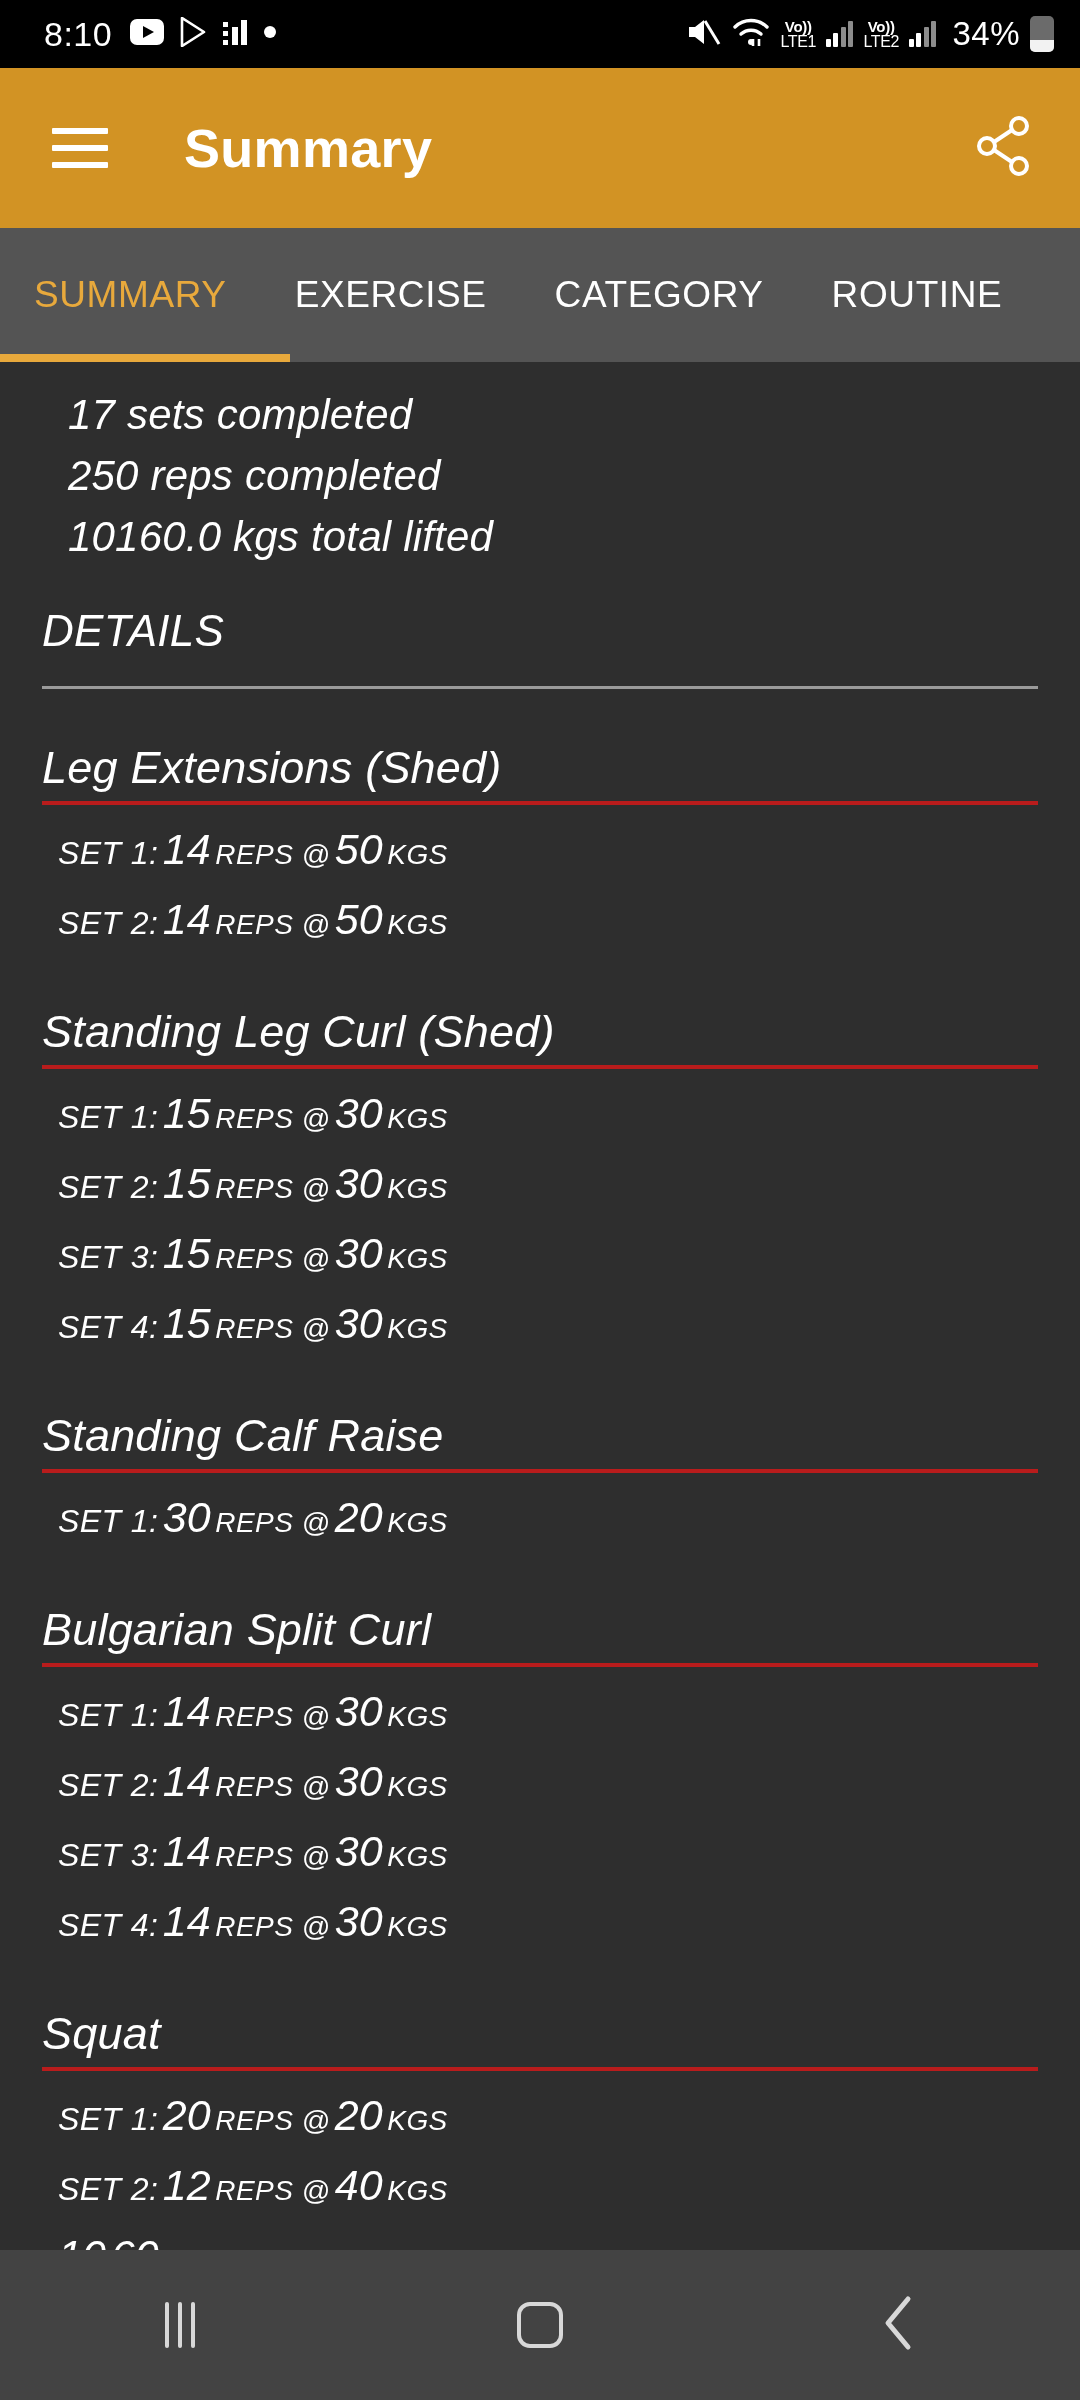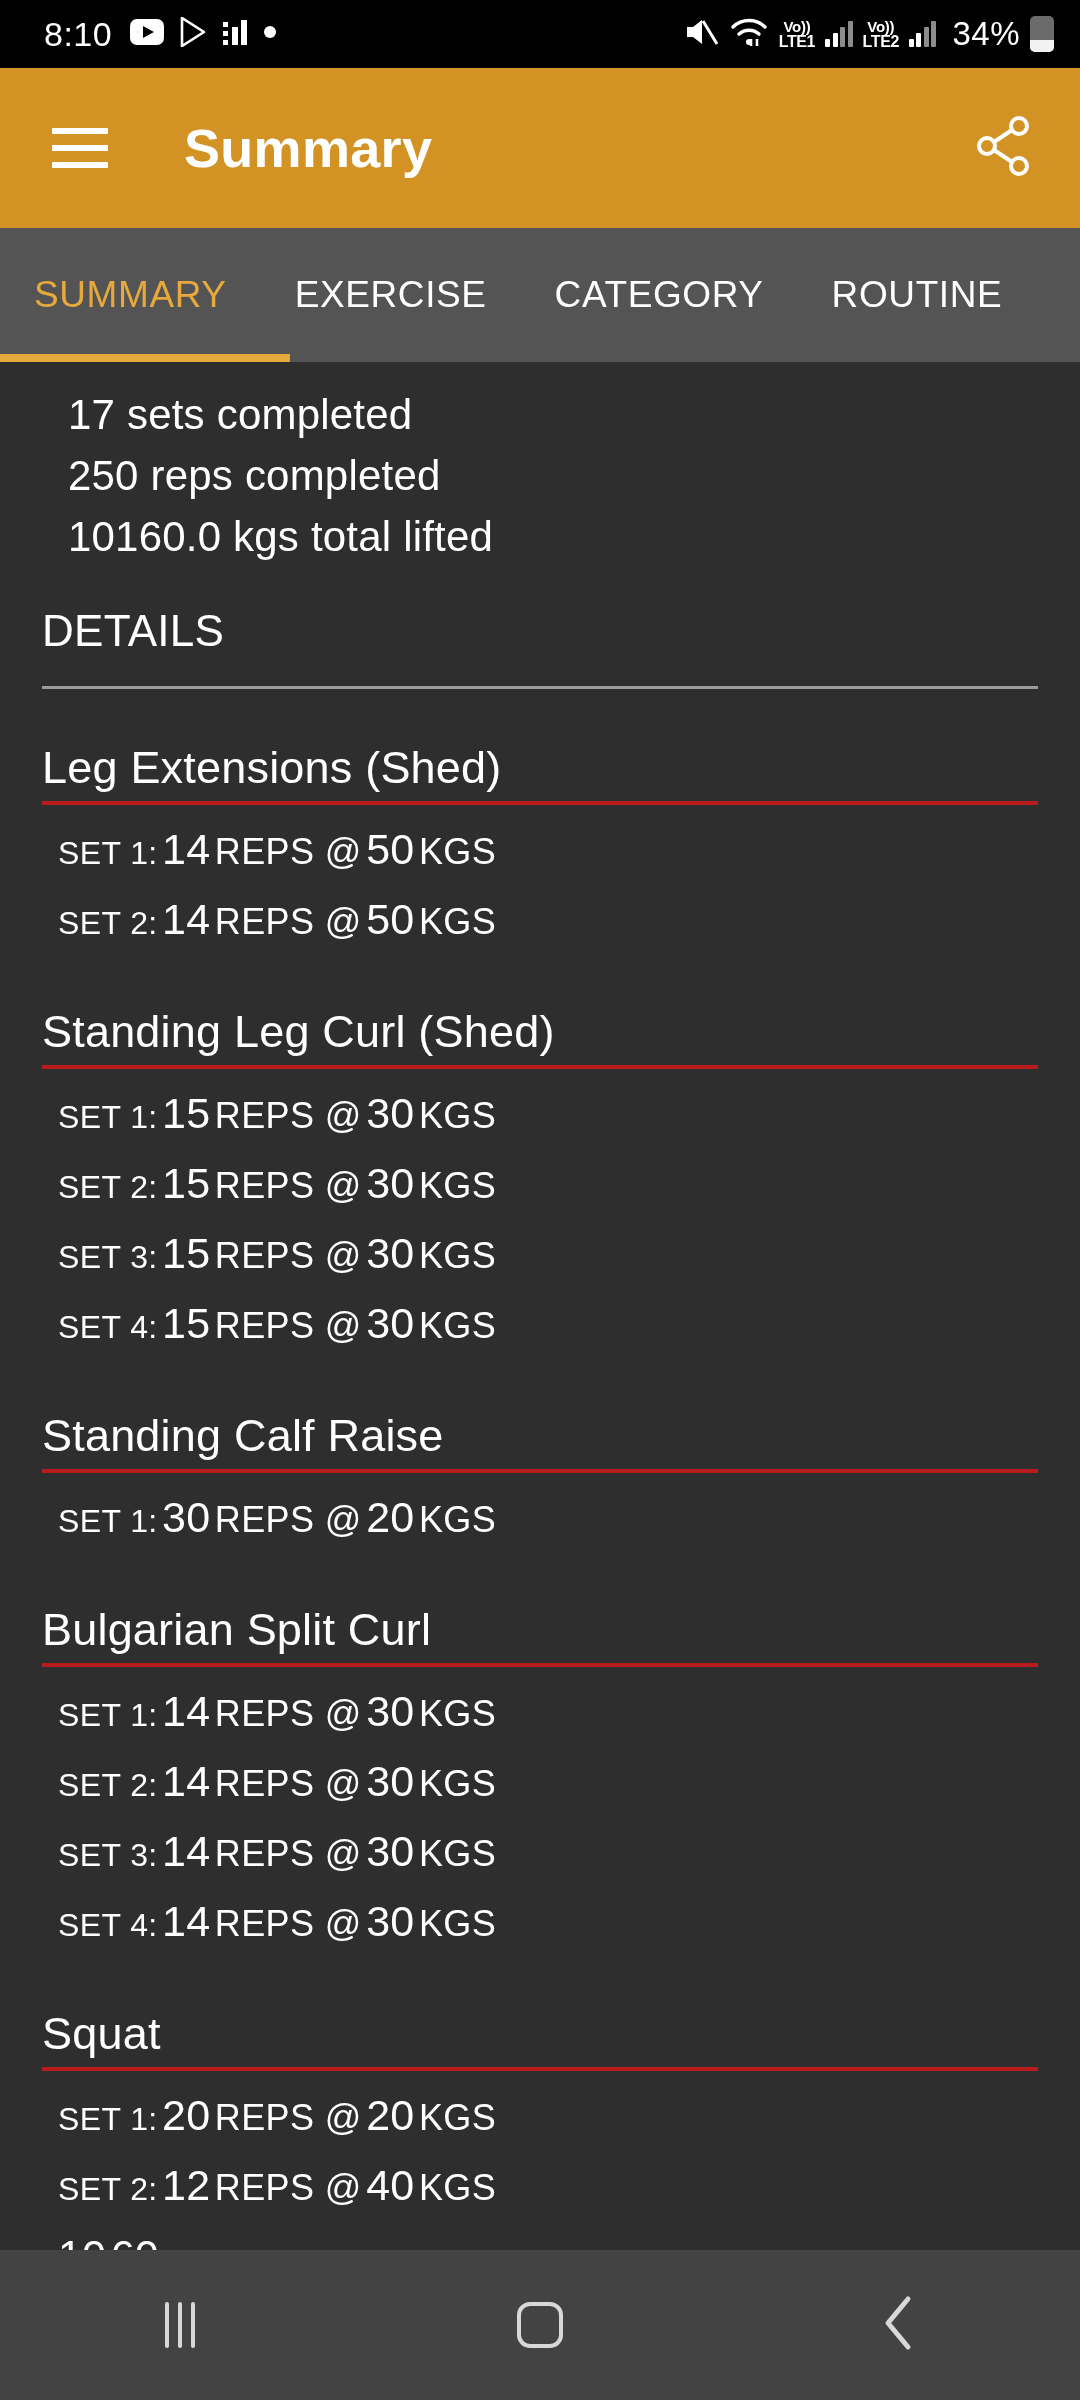"LTE1" .volte .lte { font-weight: 700 -> 400 }
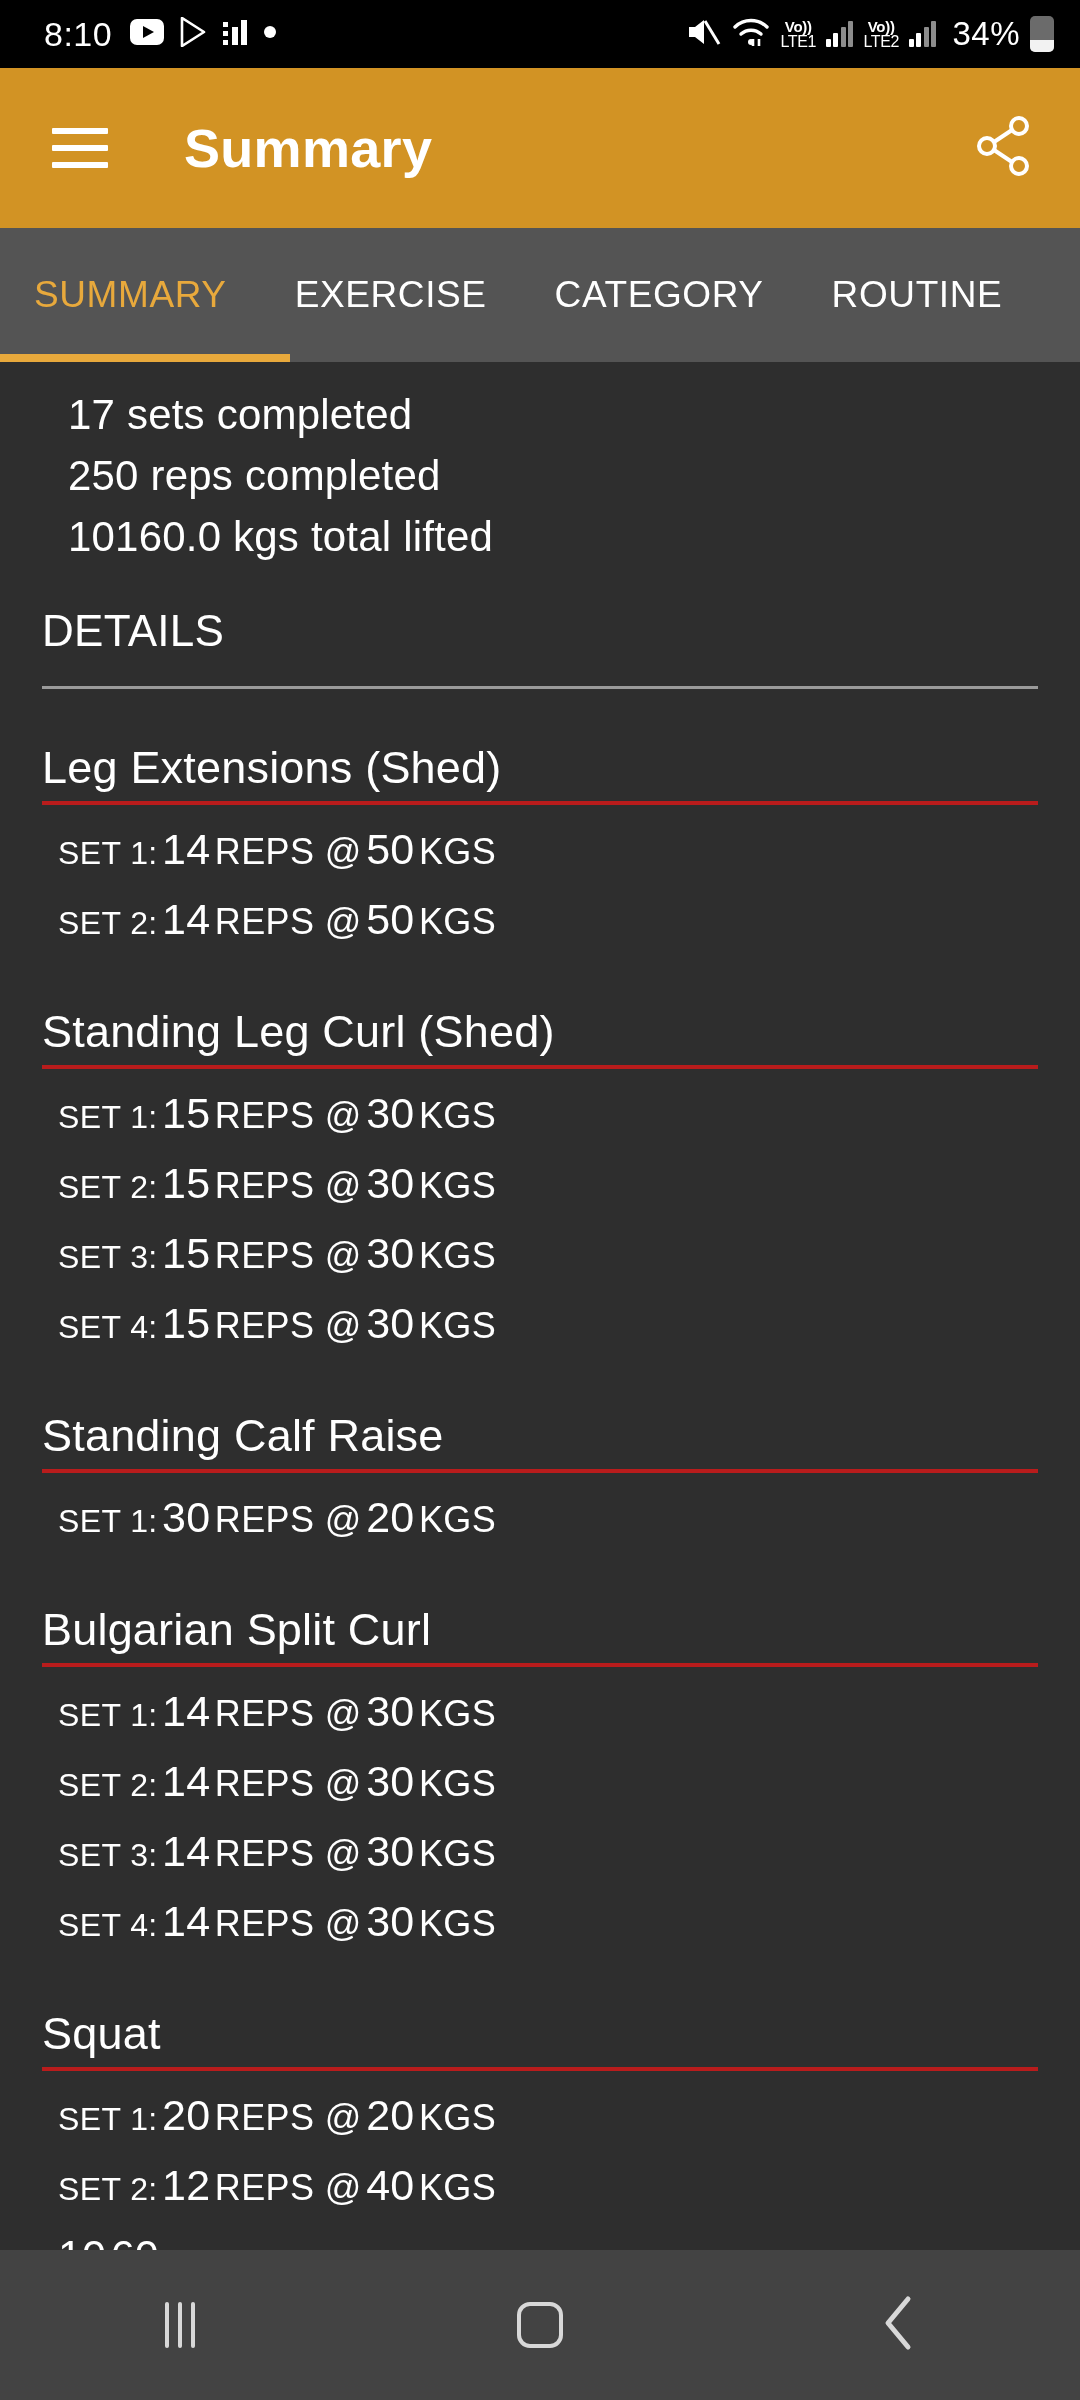"17 sets completed" .content { font-style: none -> italic }
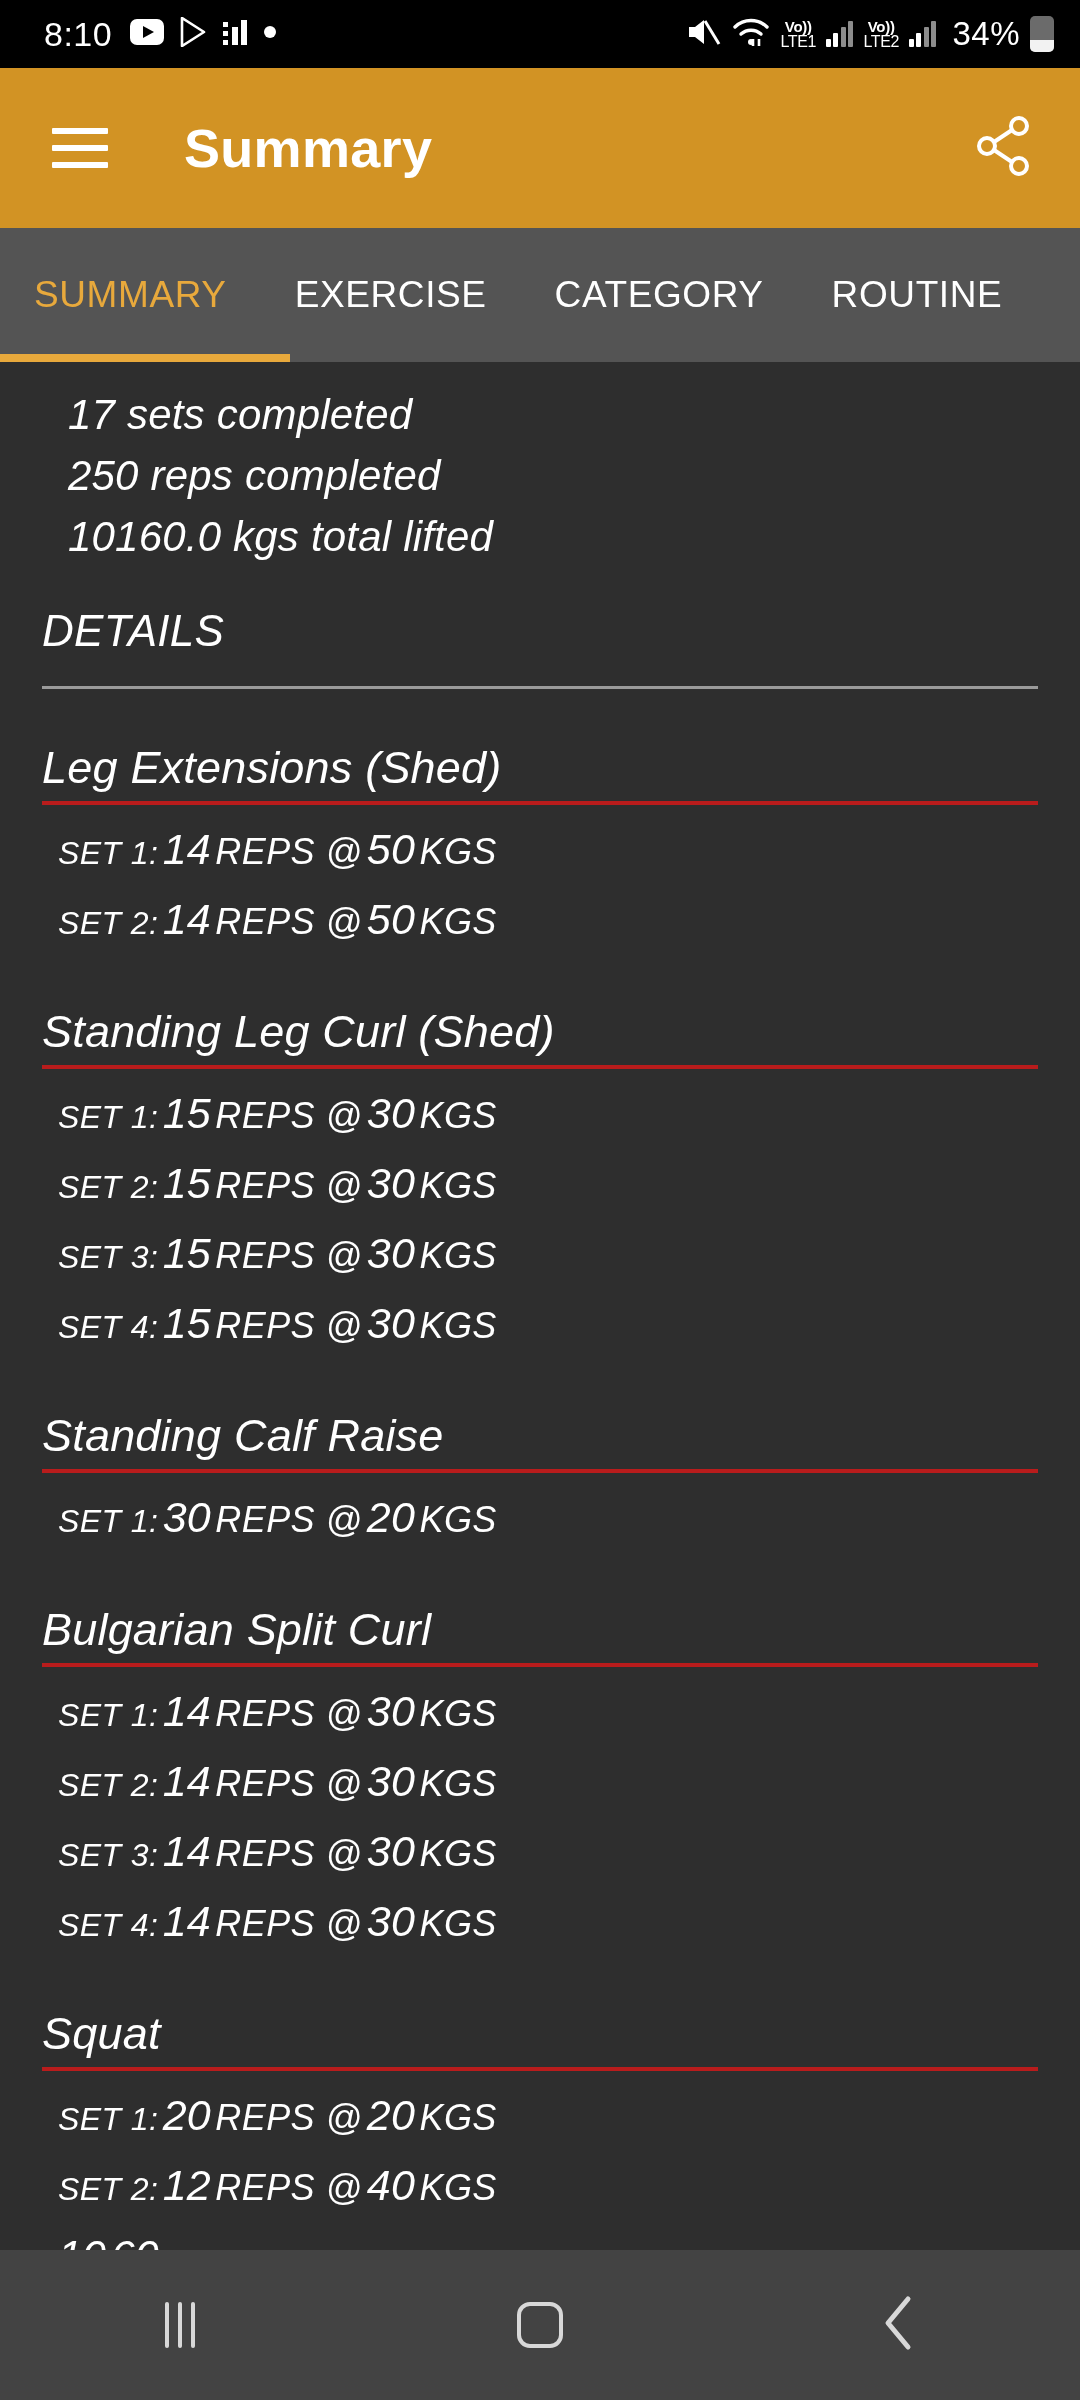"REPS @" .set-sm { font-size: 36px -> 28px }
